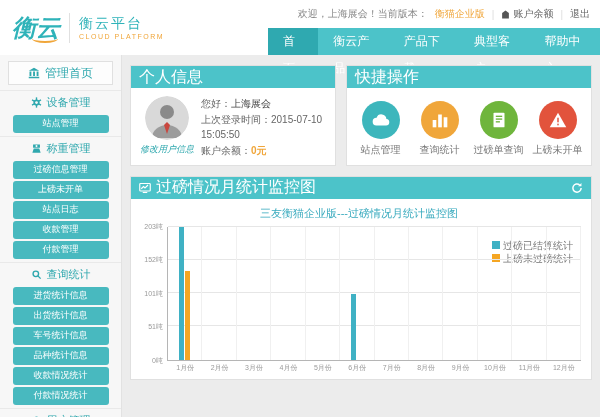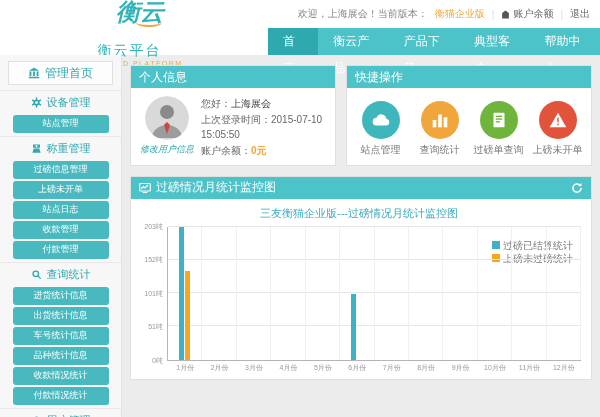"衡云" .logo-area { flex-direction: column -> none }
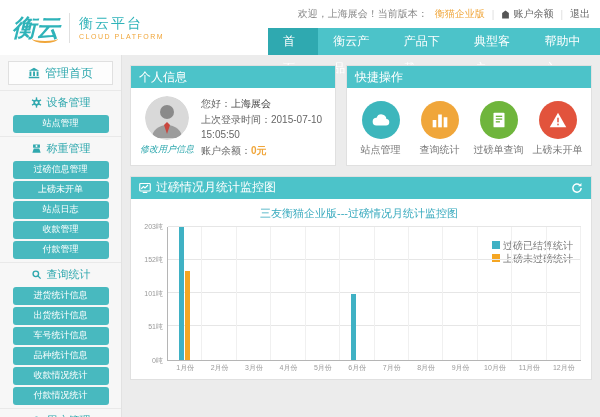"个人信息" .panel-header { font-size: 12px -> 16px }
